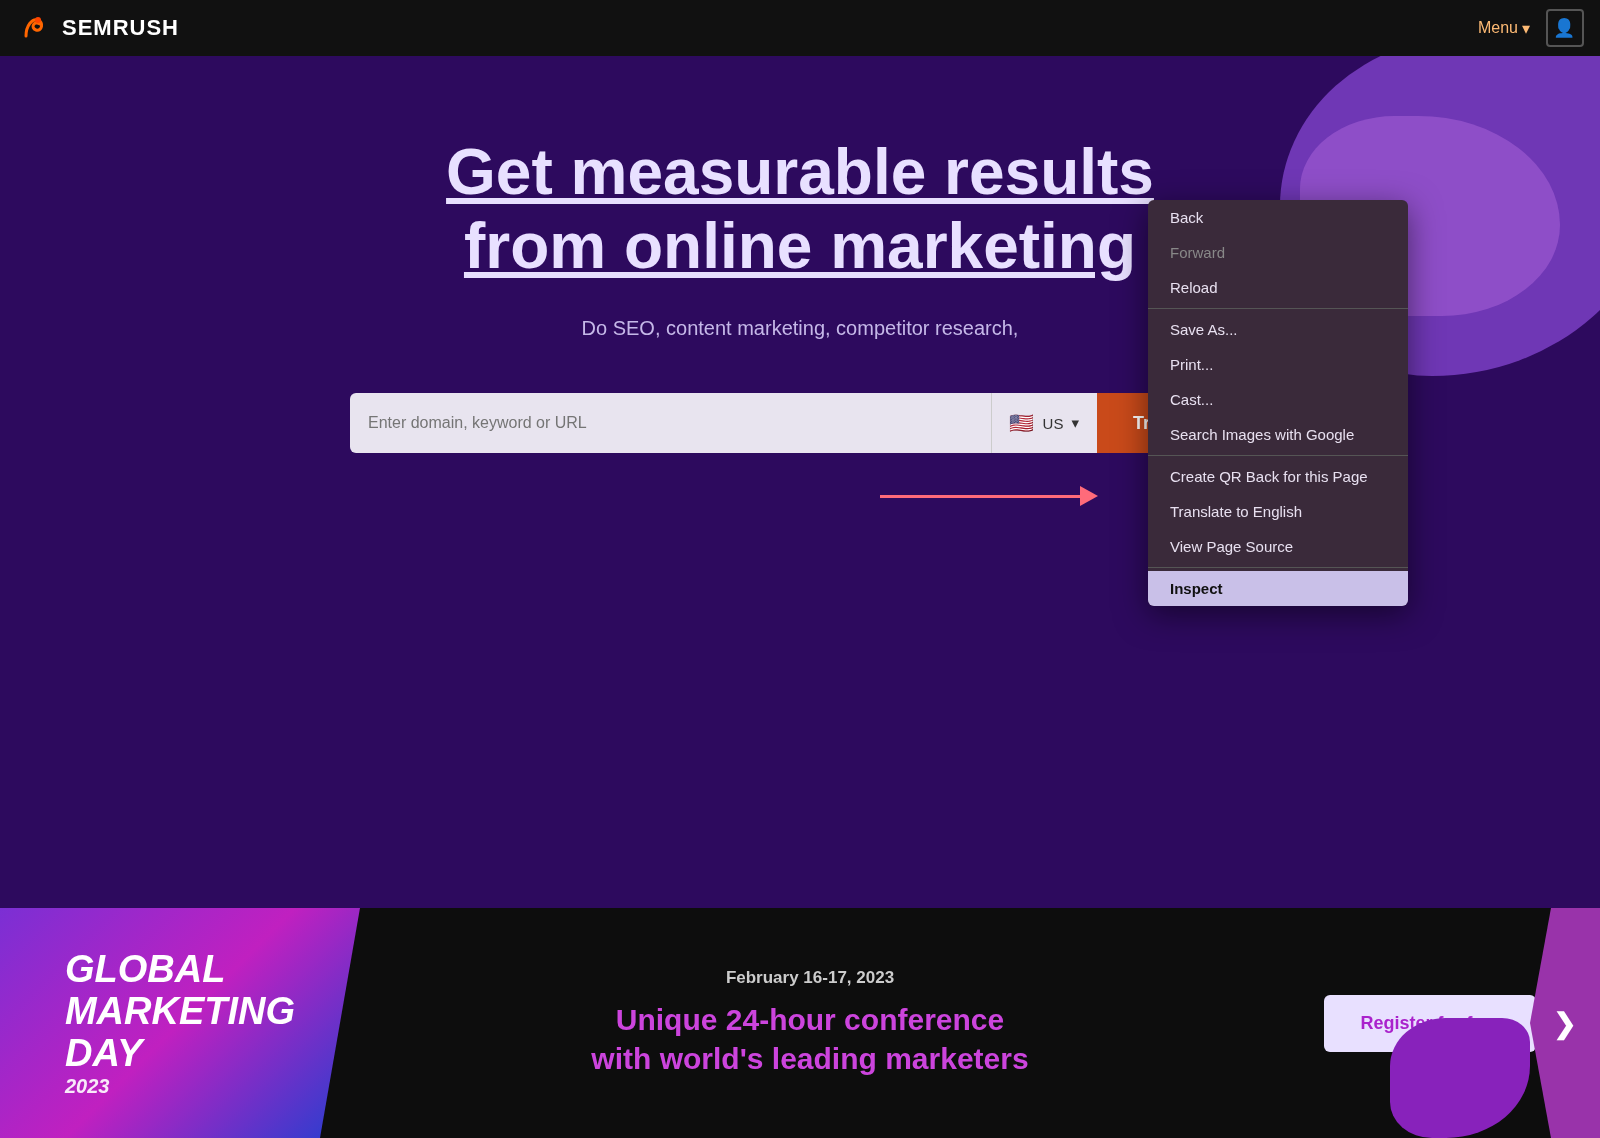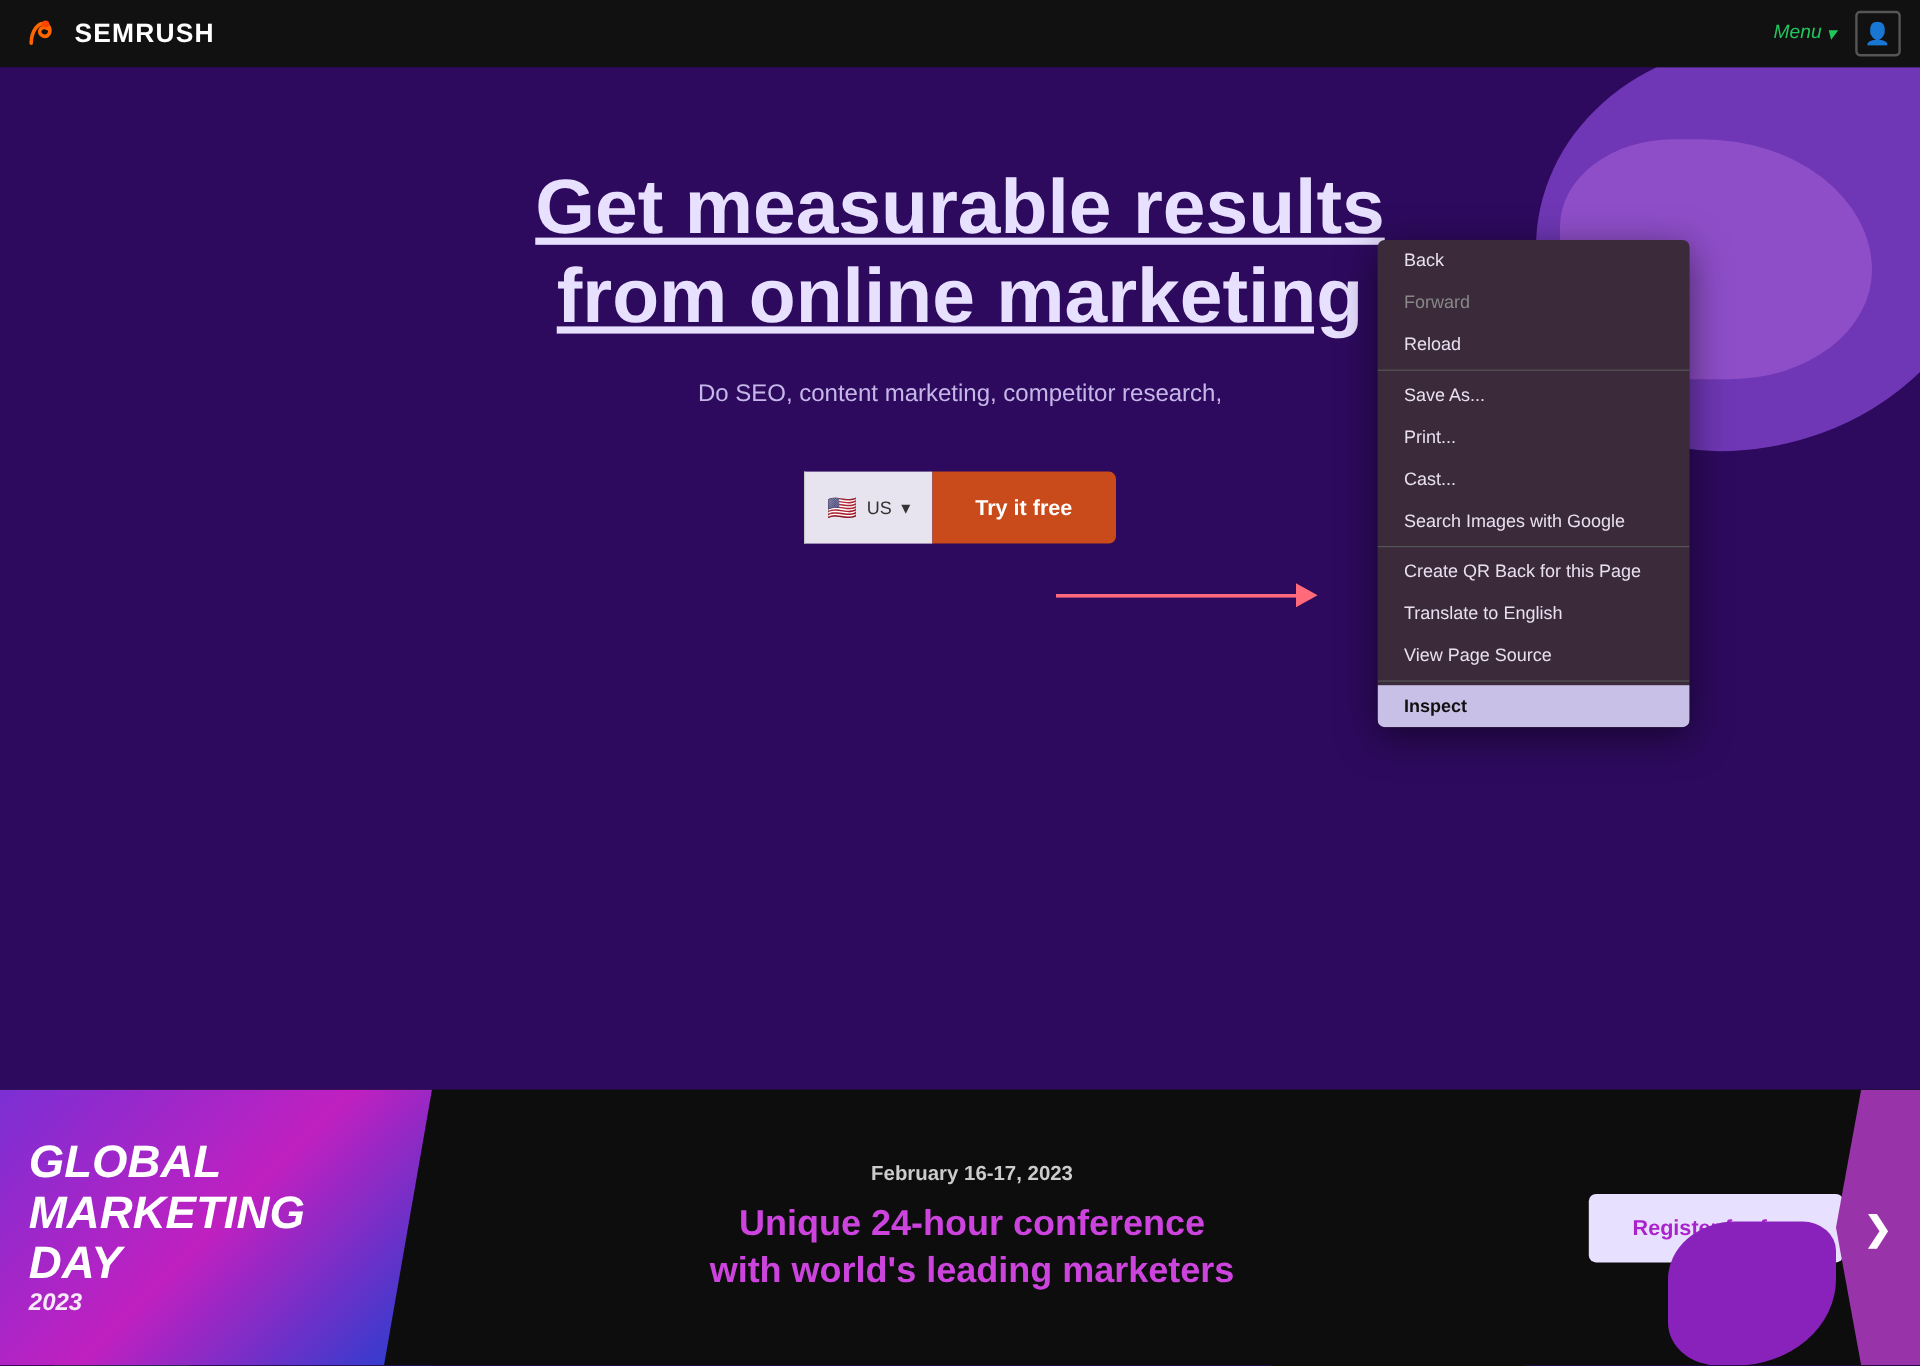"Menu" .menu-btn { color: #22c55e -> #fdba74; font-style: italic -> none }
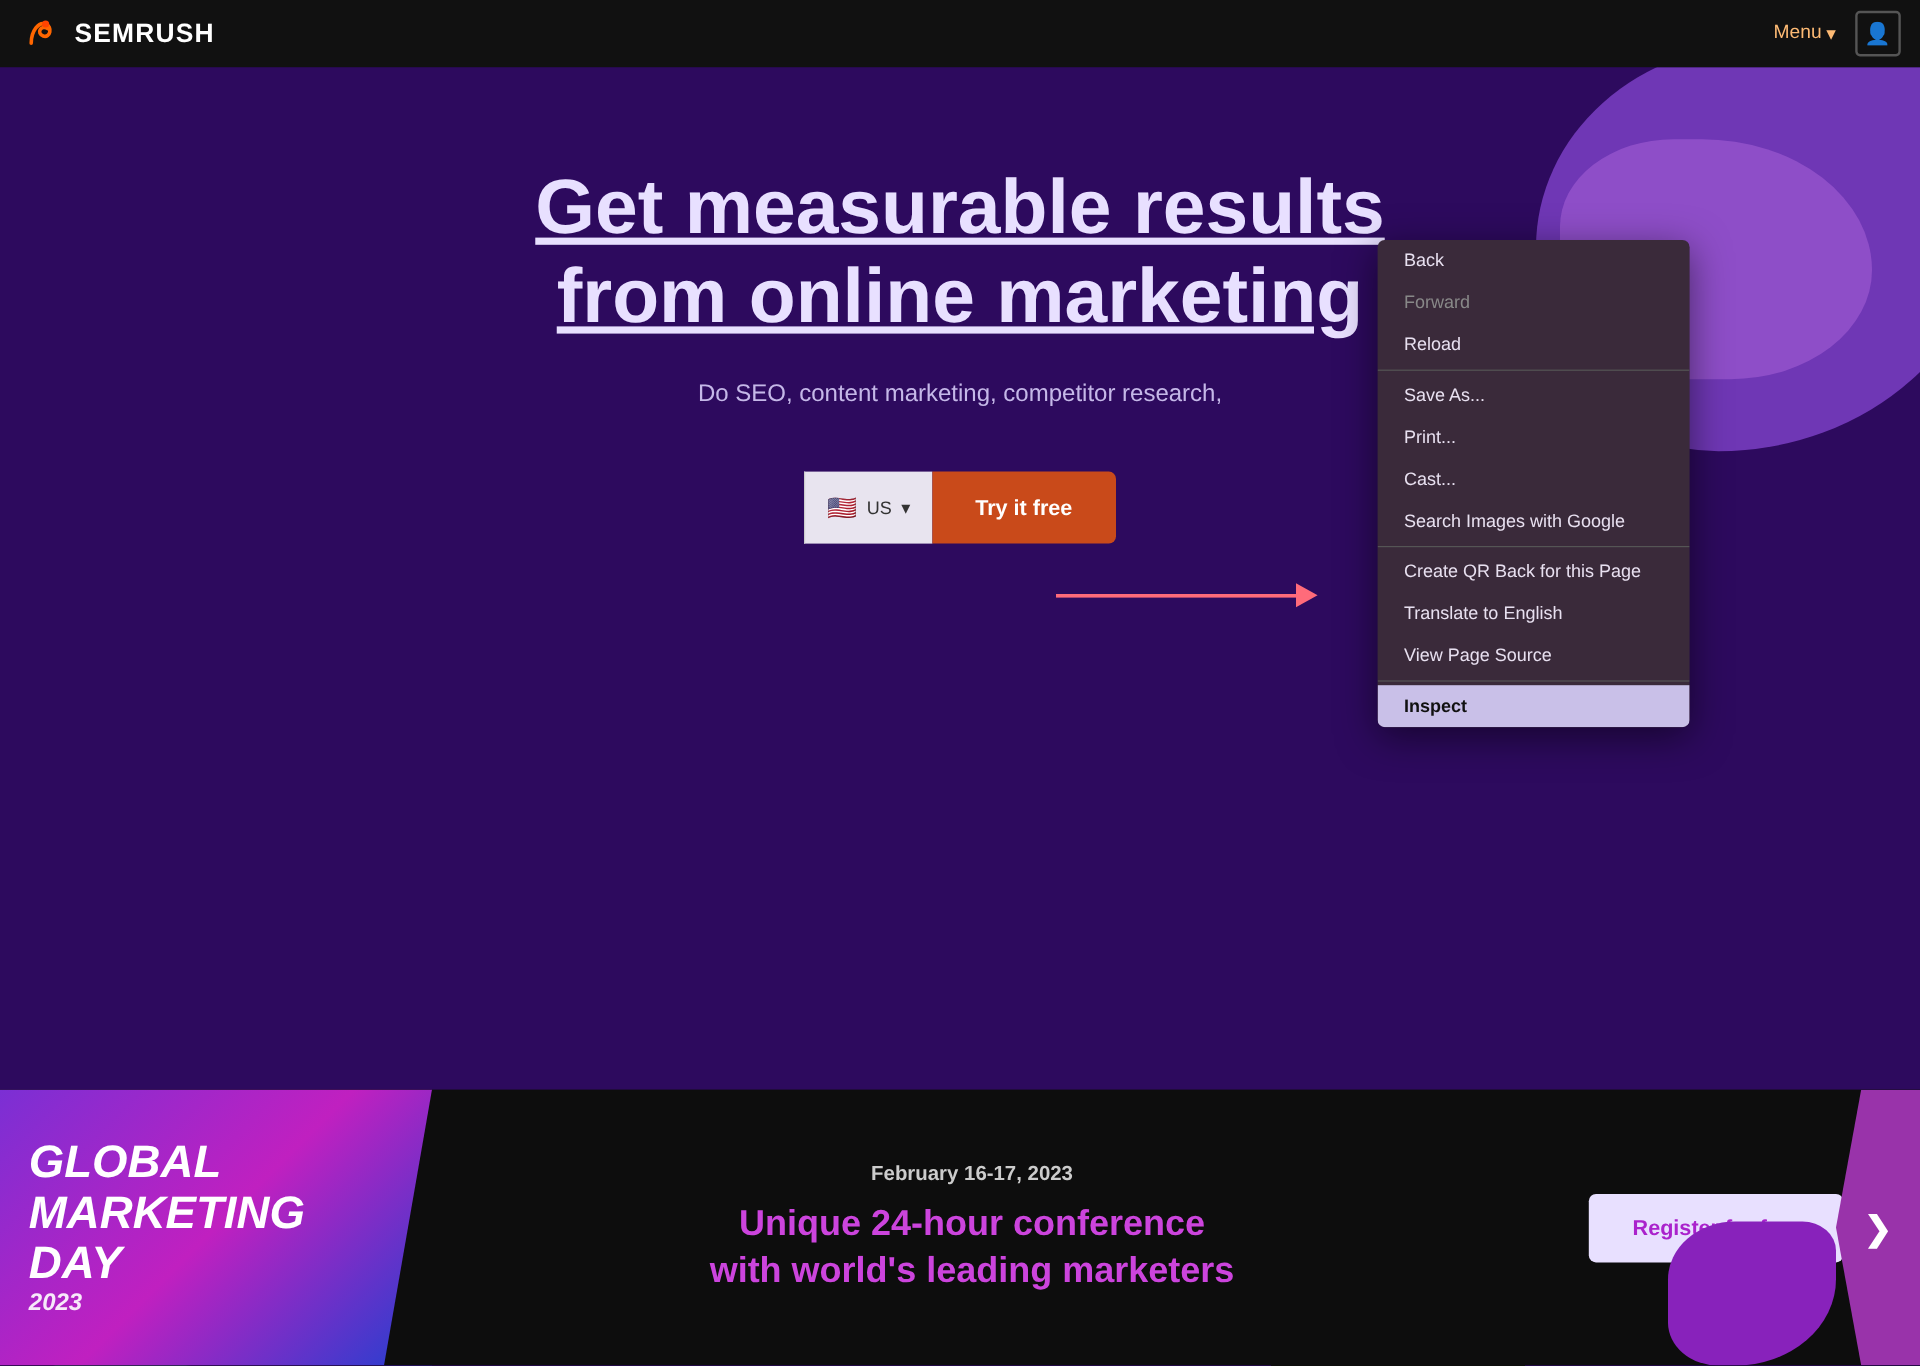"Enter domain, keyword or URL" div.search-input-wrapper { html: none -> <div> <input> </div> }
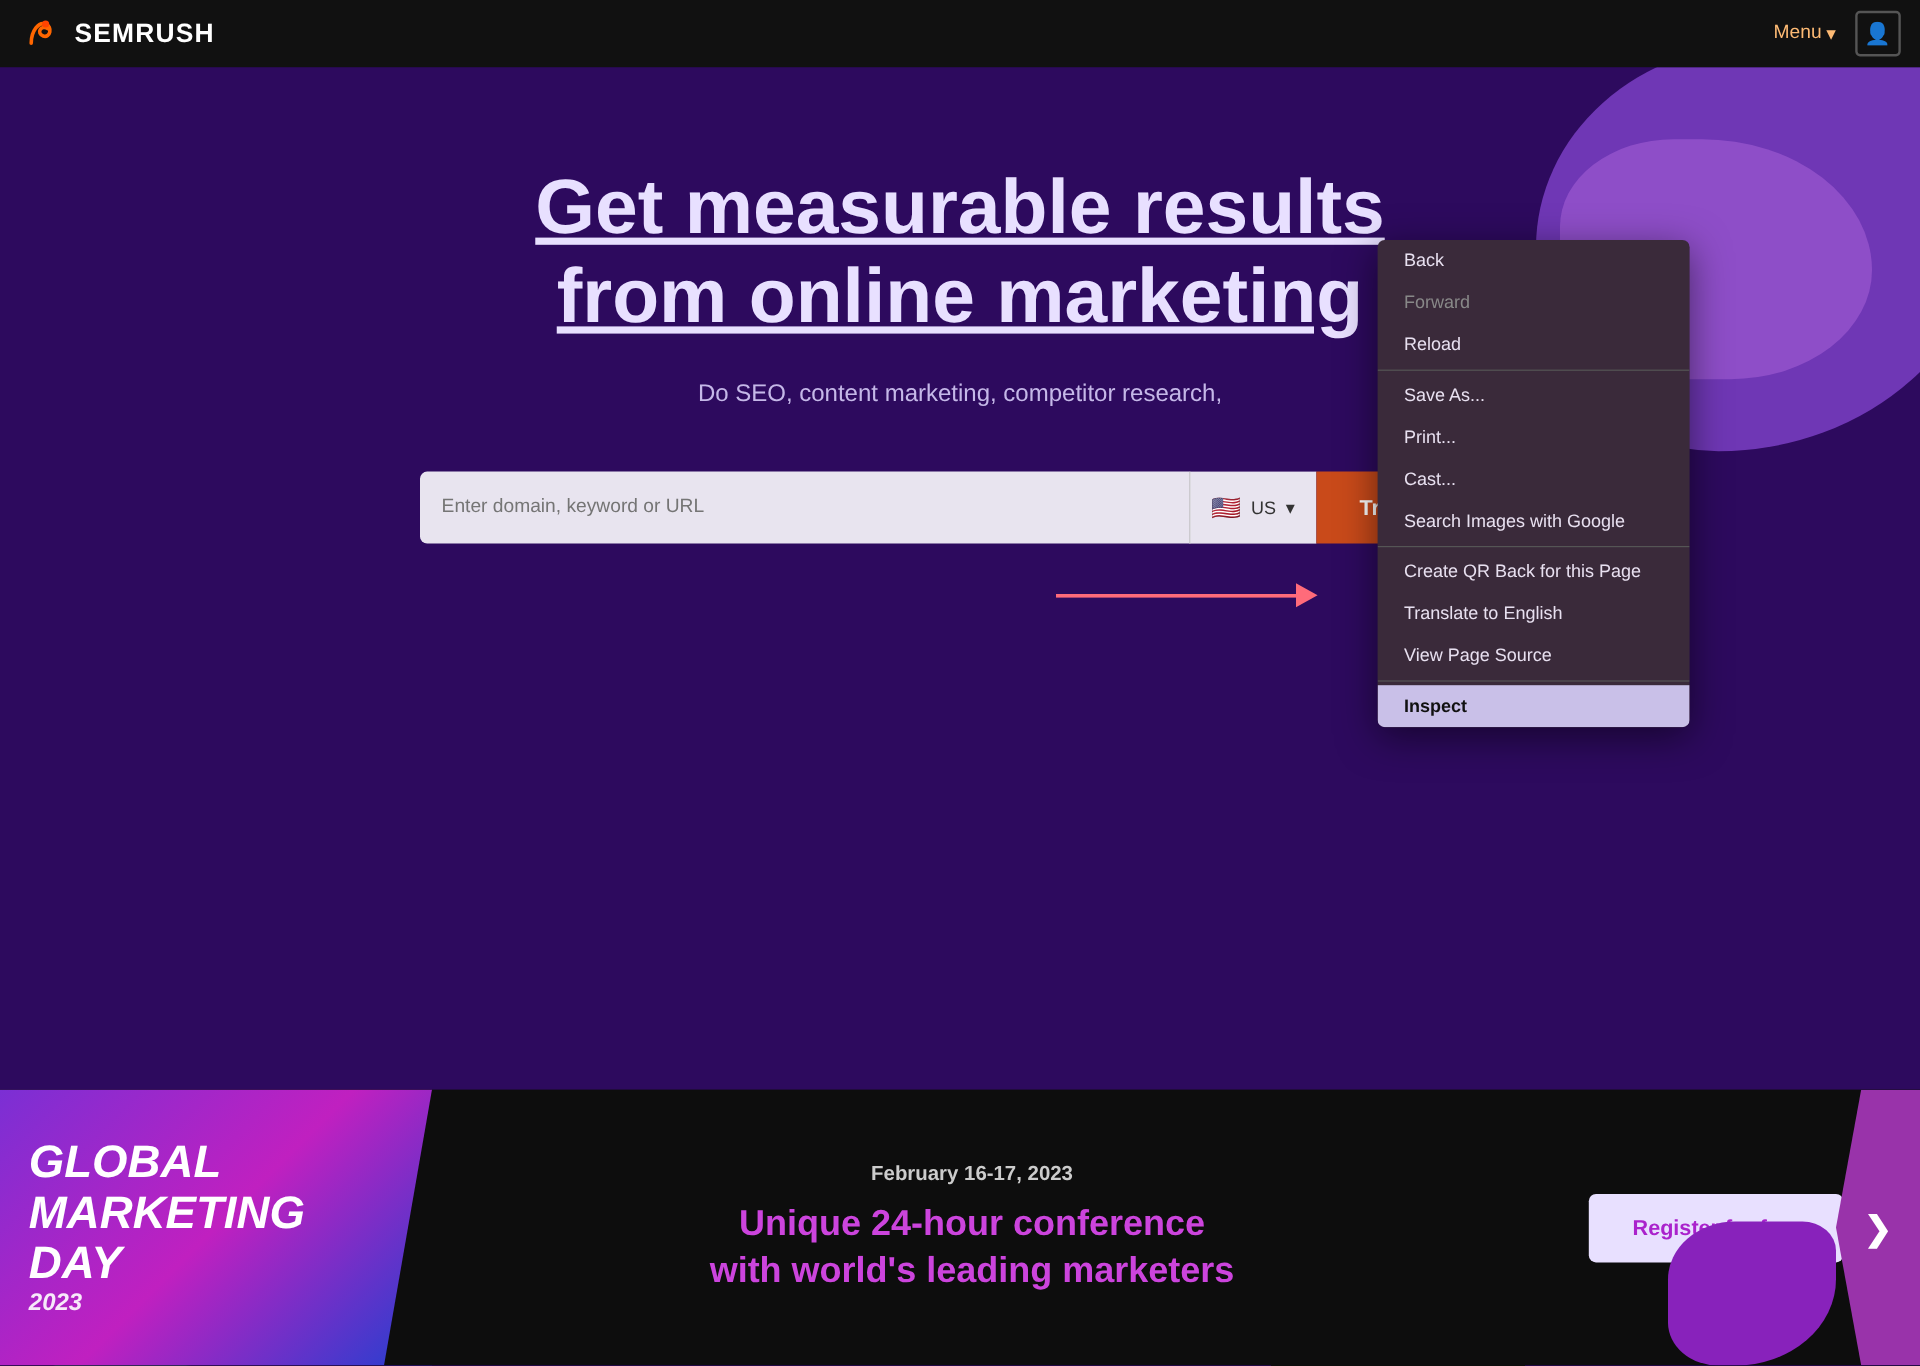"GLOBAL" .banner-left { justify-content: none -> center }
